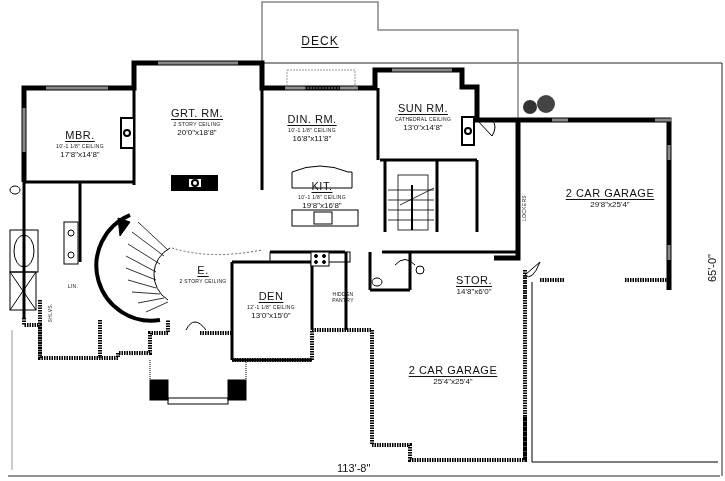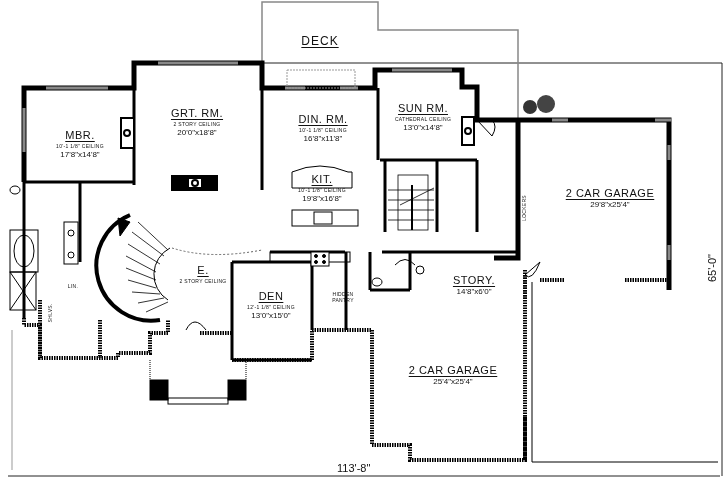"DIN. RM." div.lbl { left: 323px -> 312px }
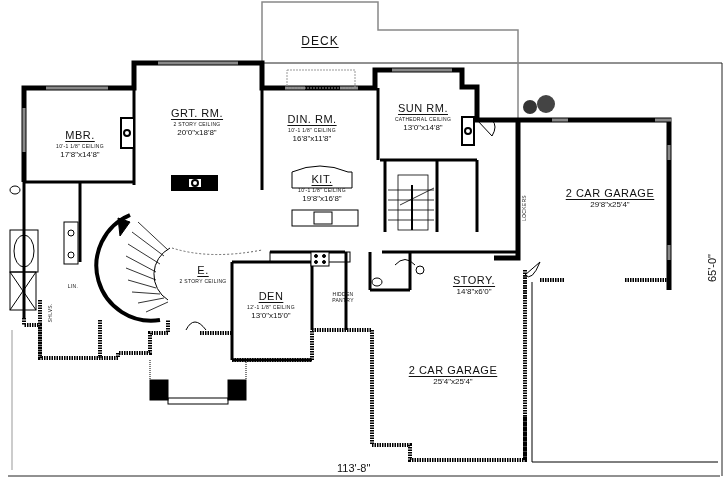"KIT." div.lbl { top: 174px -> 181px }
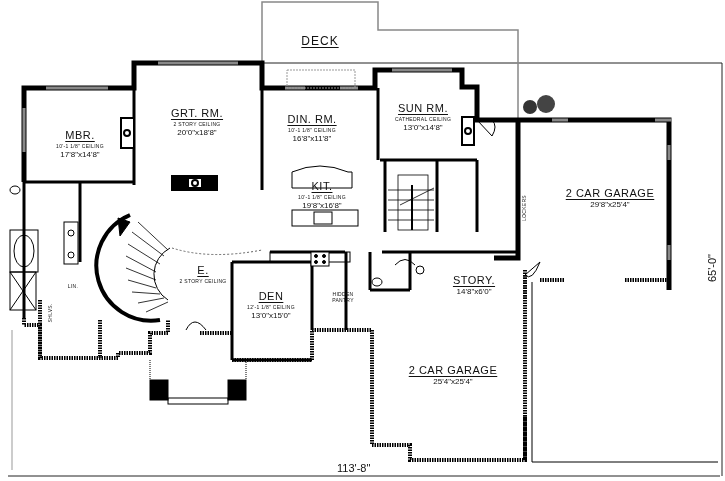"STORY." span.name { text: STORY -> STOR }
